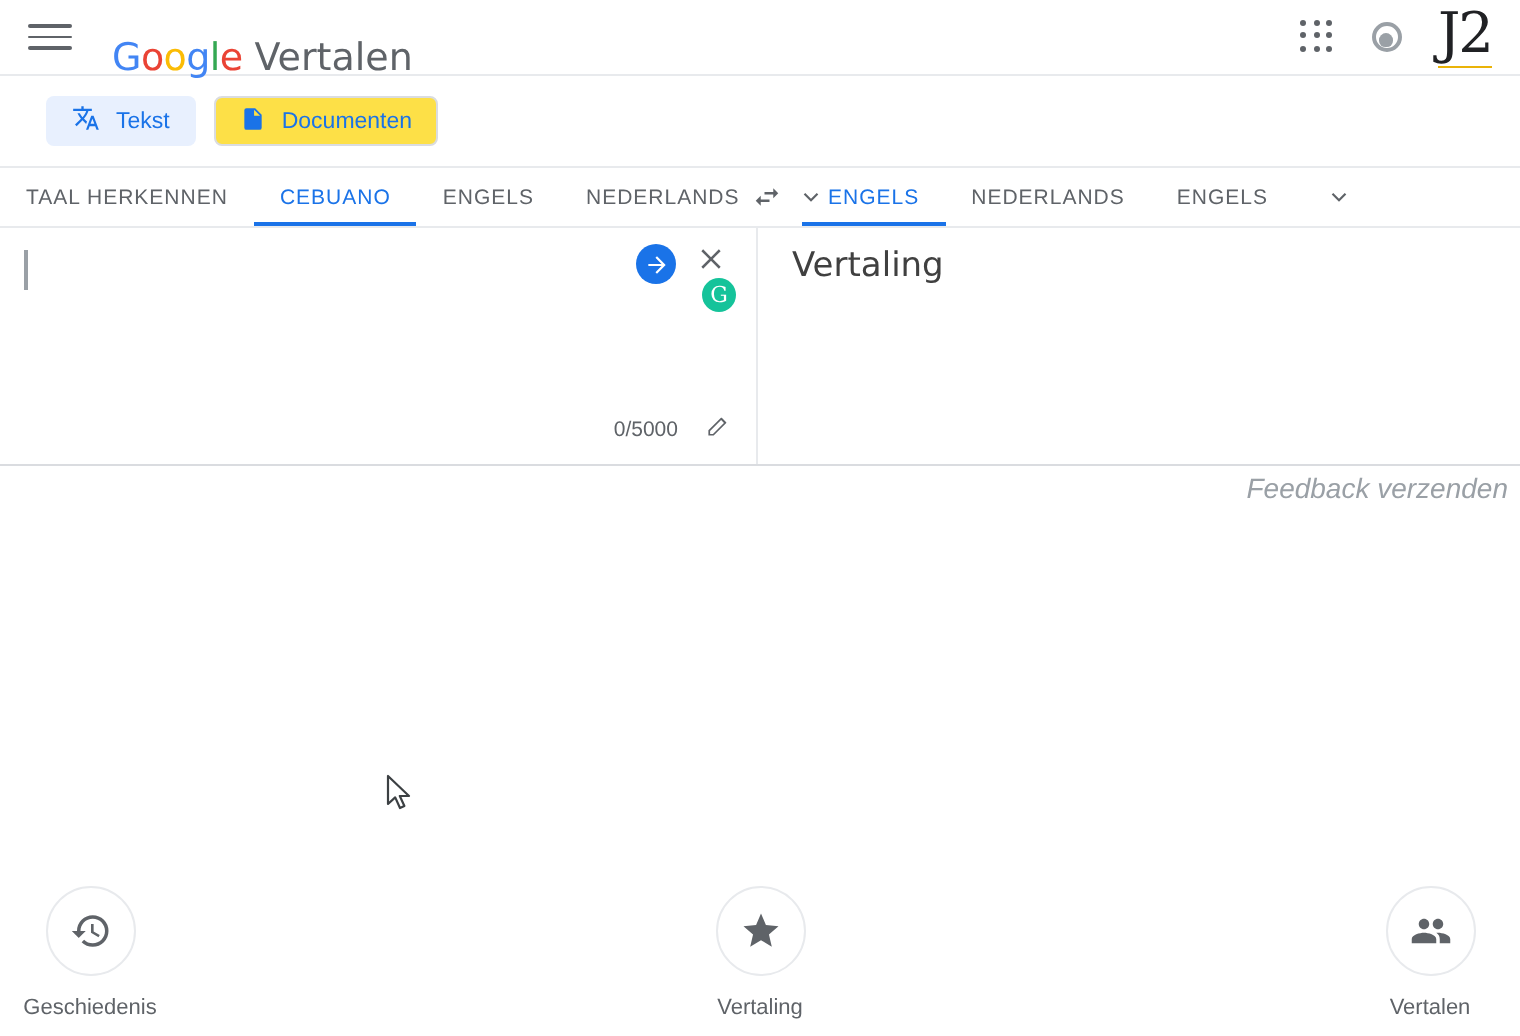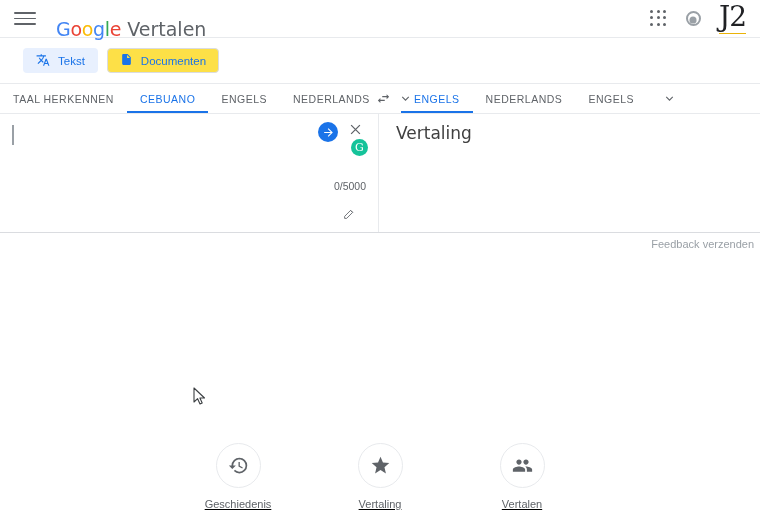"0/5000" .counter-row { flex-direction: column -> none }
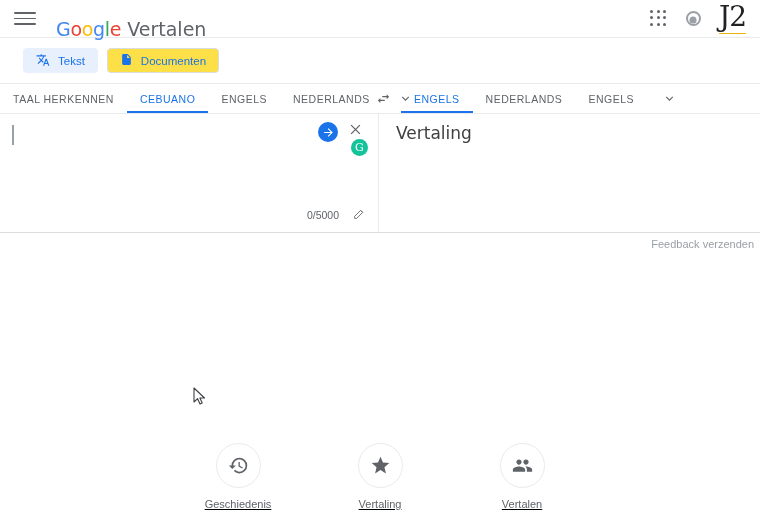"Feedback verzenden" .feedback-link { font-size: 11px -> 14px; font-style: none -> italic }
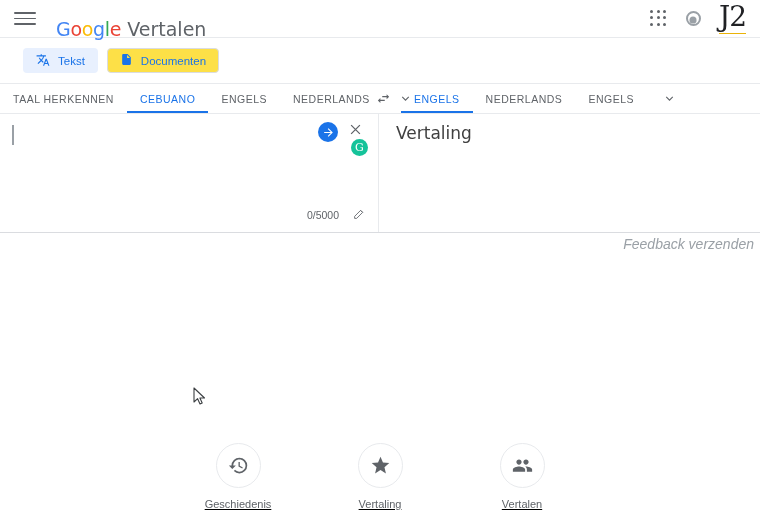"Geschiedenis" .bottom-nav { justify-content: center -> space-between; text-decoration: underline -> none }
